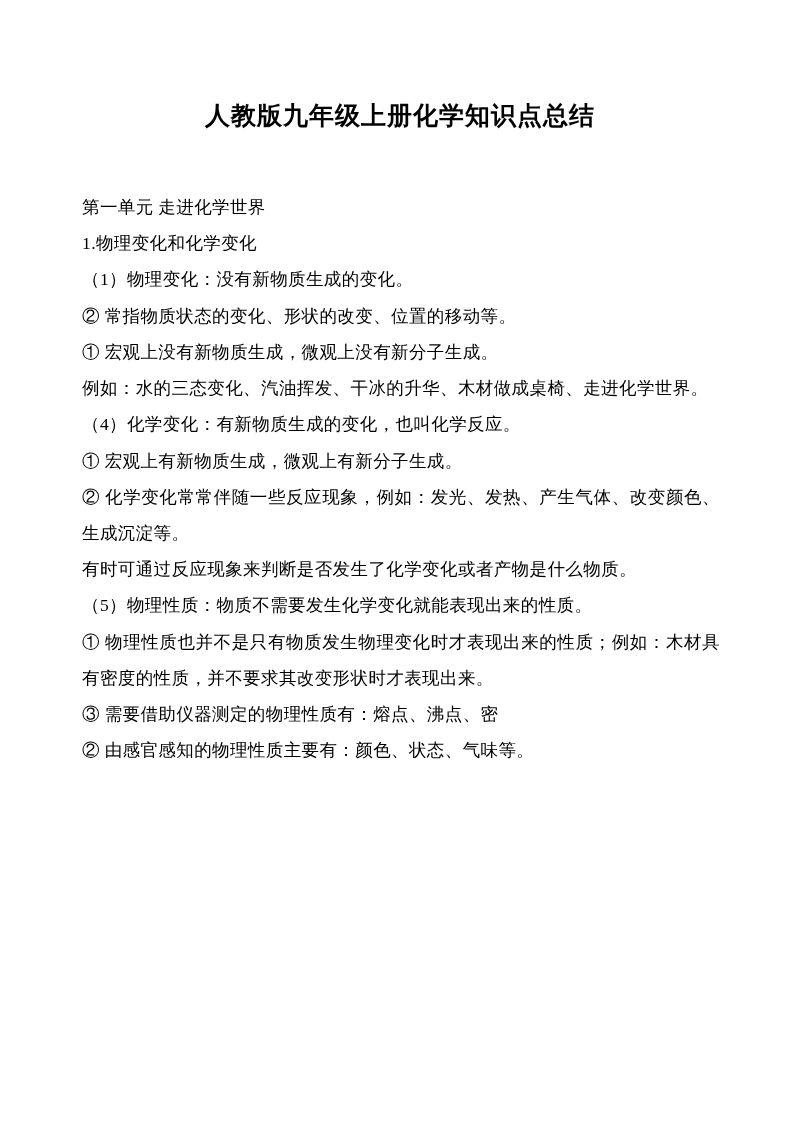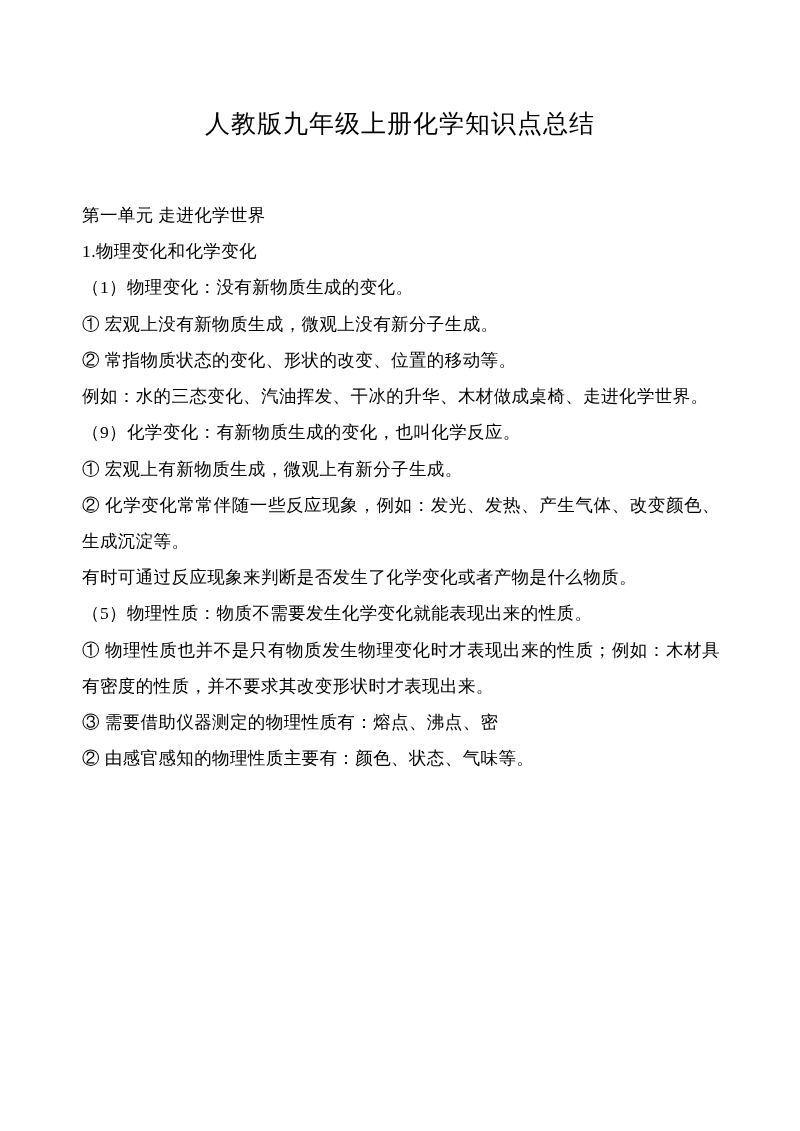"人教版九年级上册化学知识点总结" .doc-title { font-weight: normal -> bold; margin: 8px -> 0 }
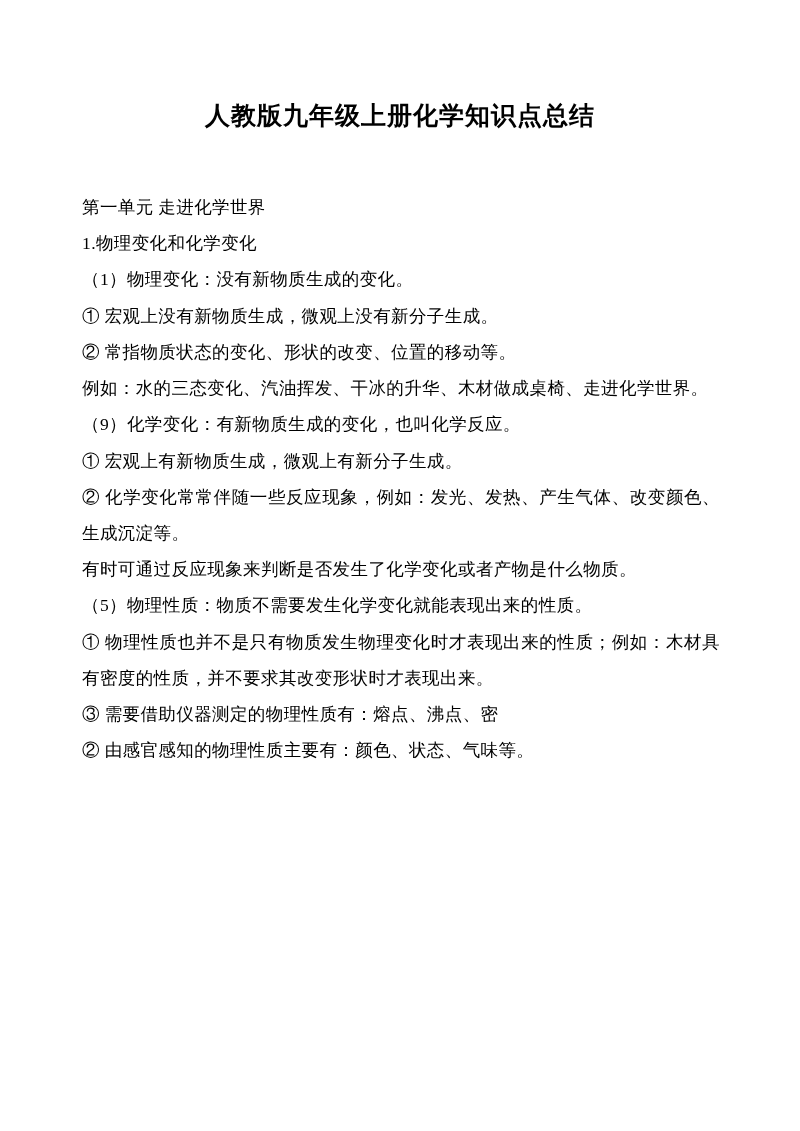"① 宏观上没有新物质生成，微观上没有新分子生成。" p.para { order: before "② 常指物质状态的变化、形状的改变、位置的移动等。" -> after "② 常指物质状态的变化、形状的改变、位置的移动等。" }
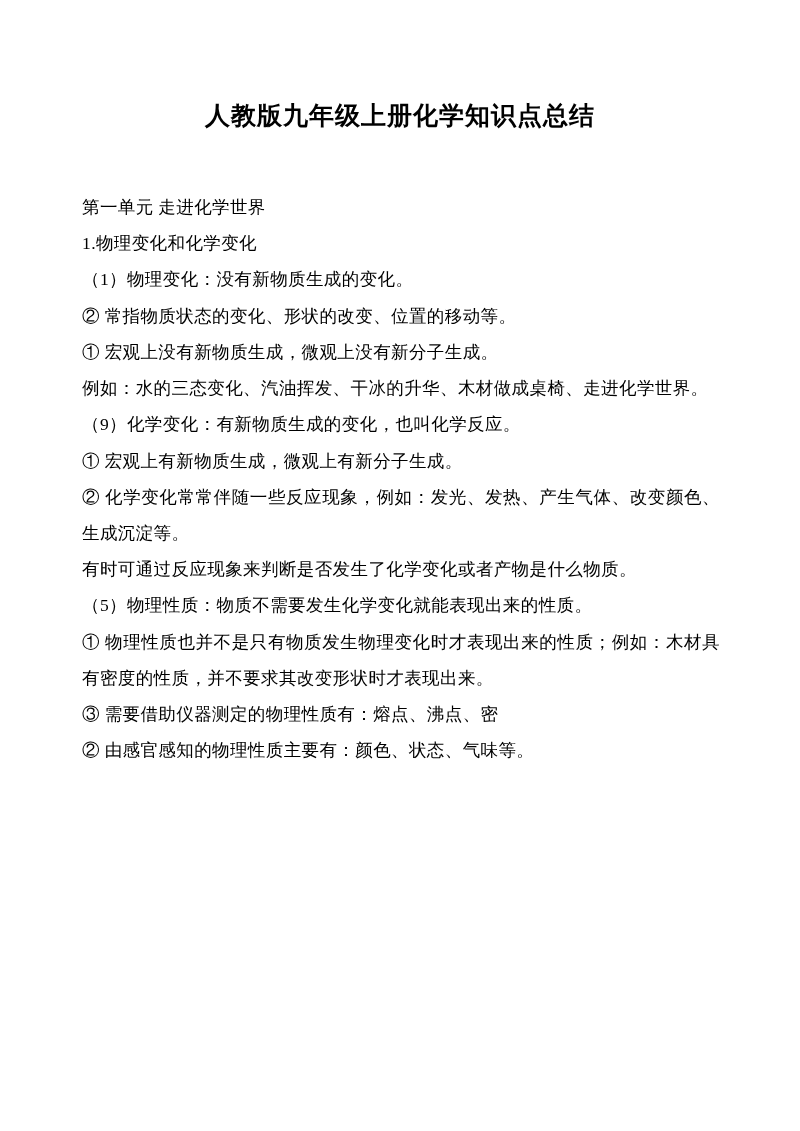"（9）化学变化：有新物质生成的变化，也叫化学反应。" p.para { text: 9 -> 4 }
